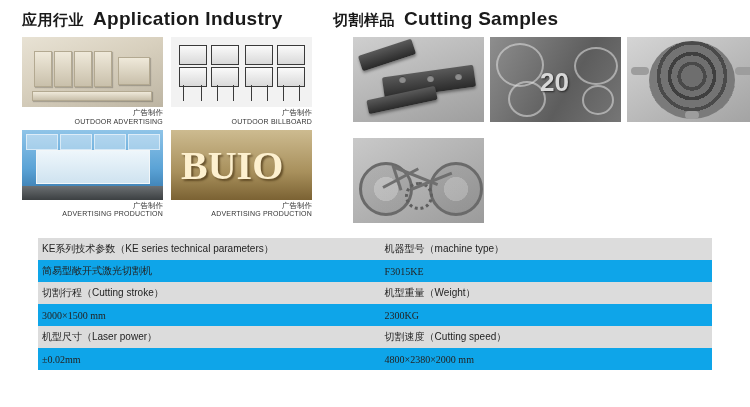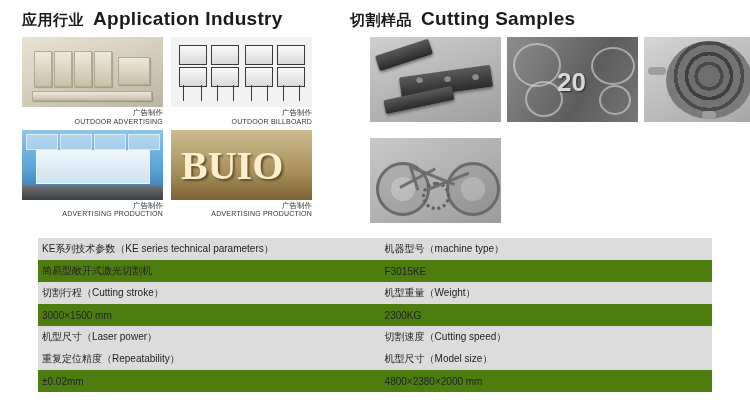"切割样品" .col-right { margin-left: 38px -> 21px }
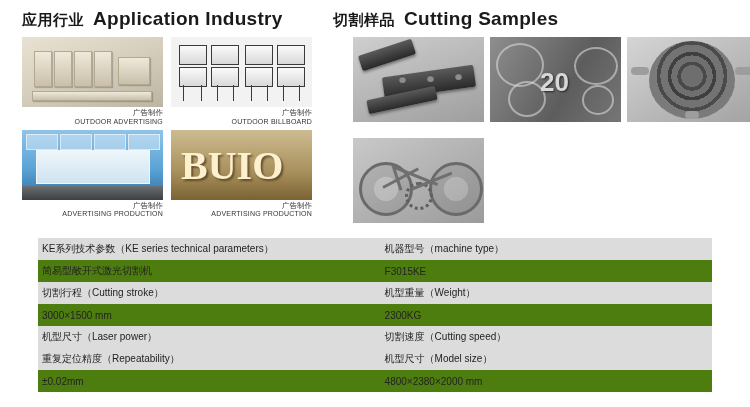"简易型敞开式激光切割机" .spec tr.plain td { background: #4d7c0f -> #0ea5e9; font-family: none -> Liberation Serif, serif }
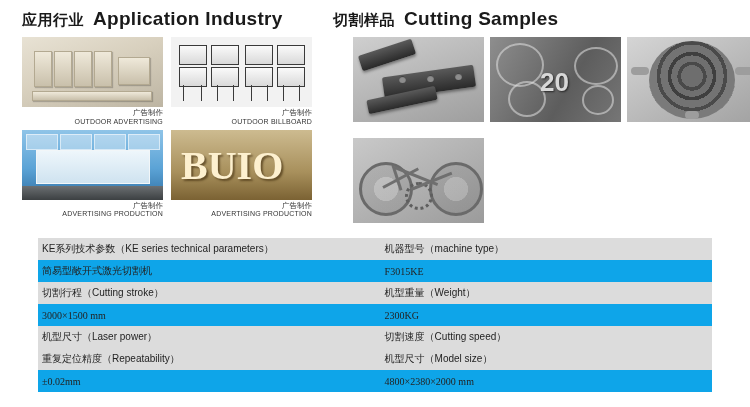"重复定位精度（Repeatability）" tr.shade { html: <tr> <td>重复定位精度（Repeatability）</td> <td>机型尺寸（Model size）</td> </tr> -> none }
